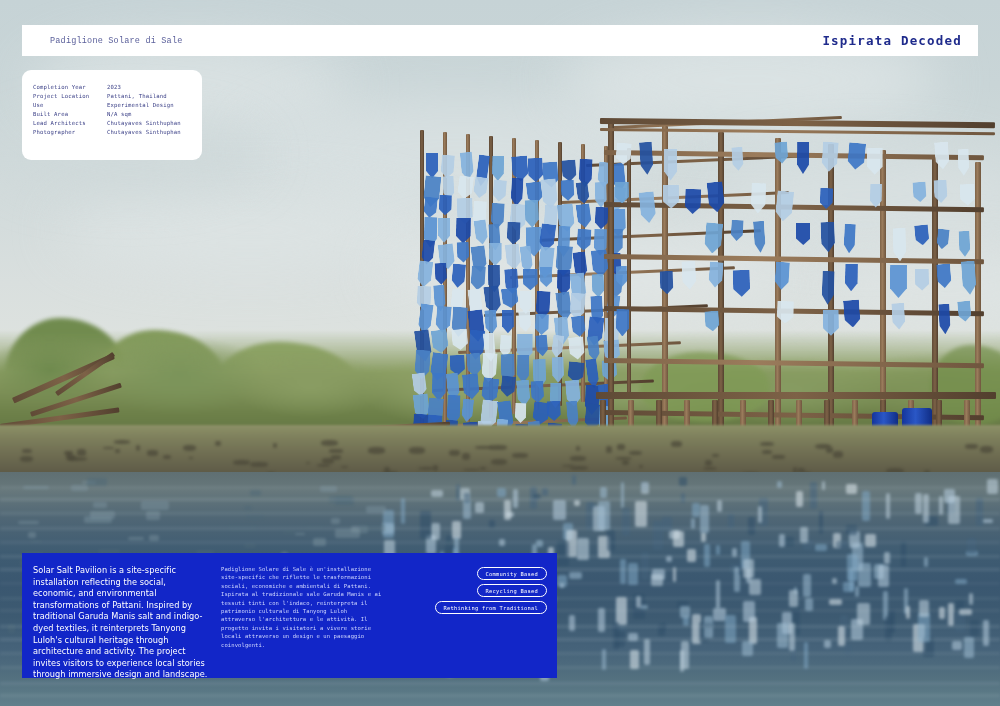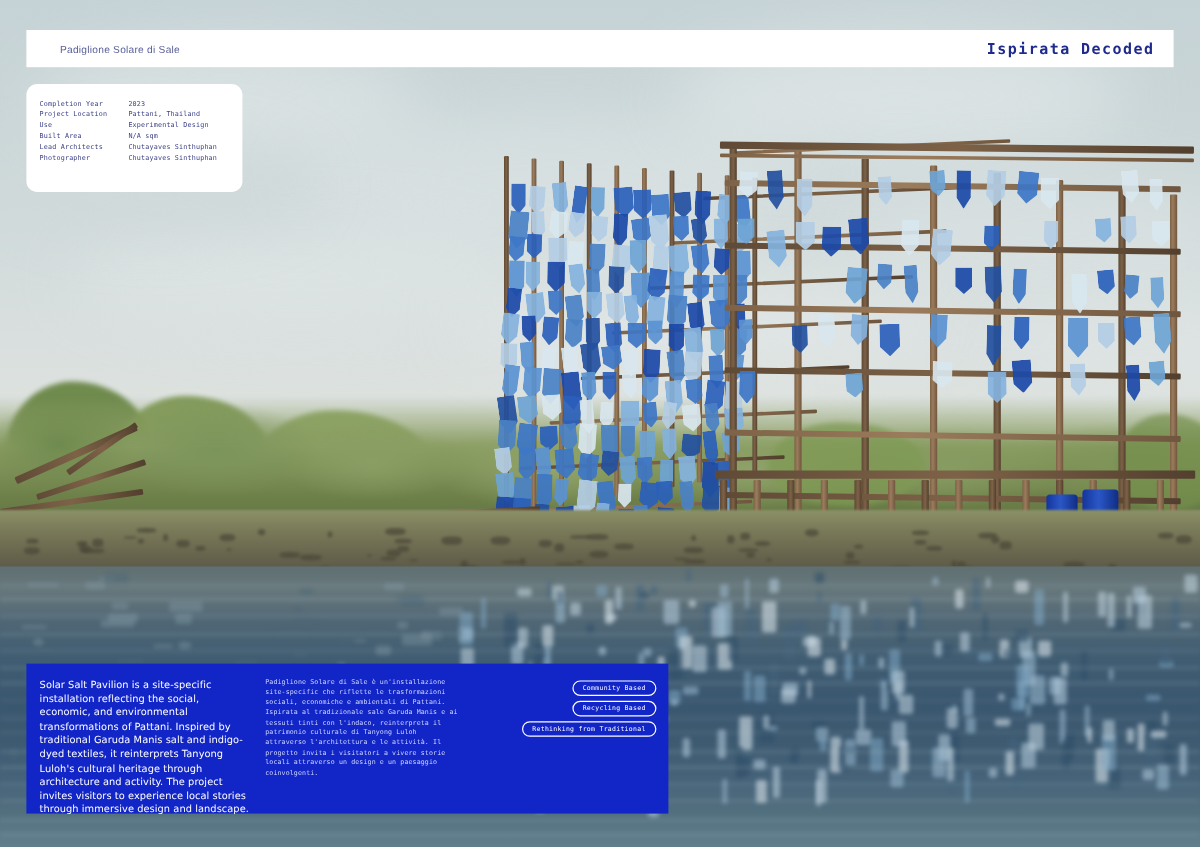"Padiglione Solare di Sale" .brand-sub { font-family: Liberation Sans, sans-serif -> Liberation Mono, monospace }
